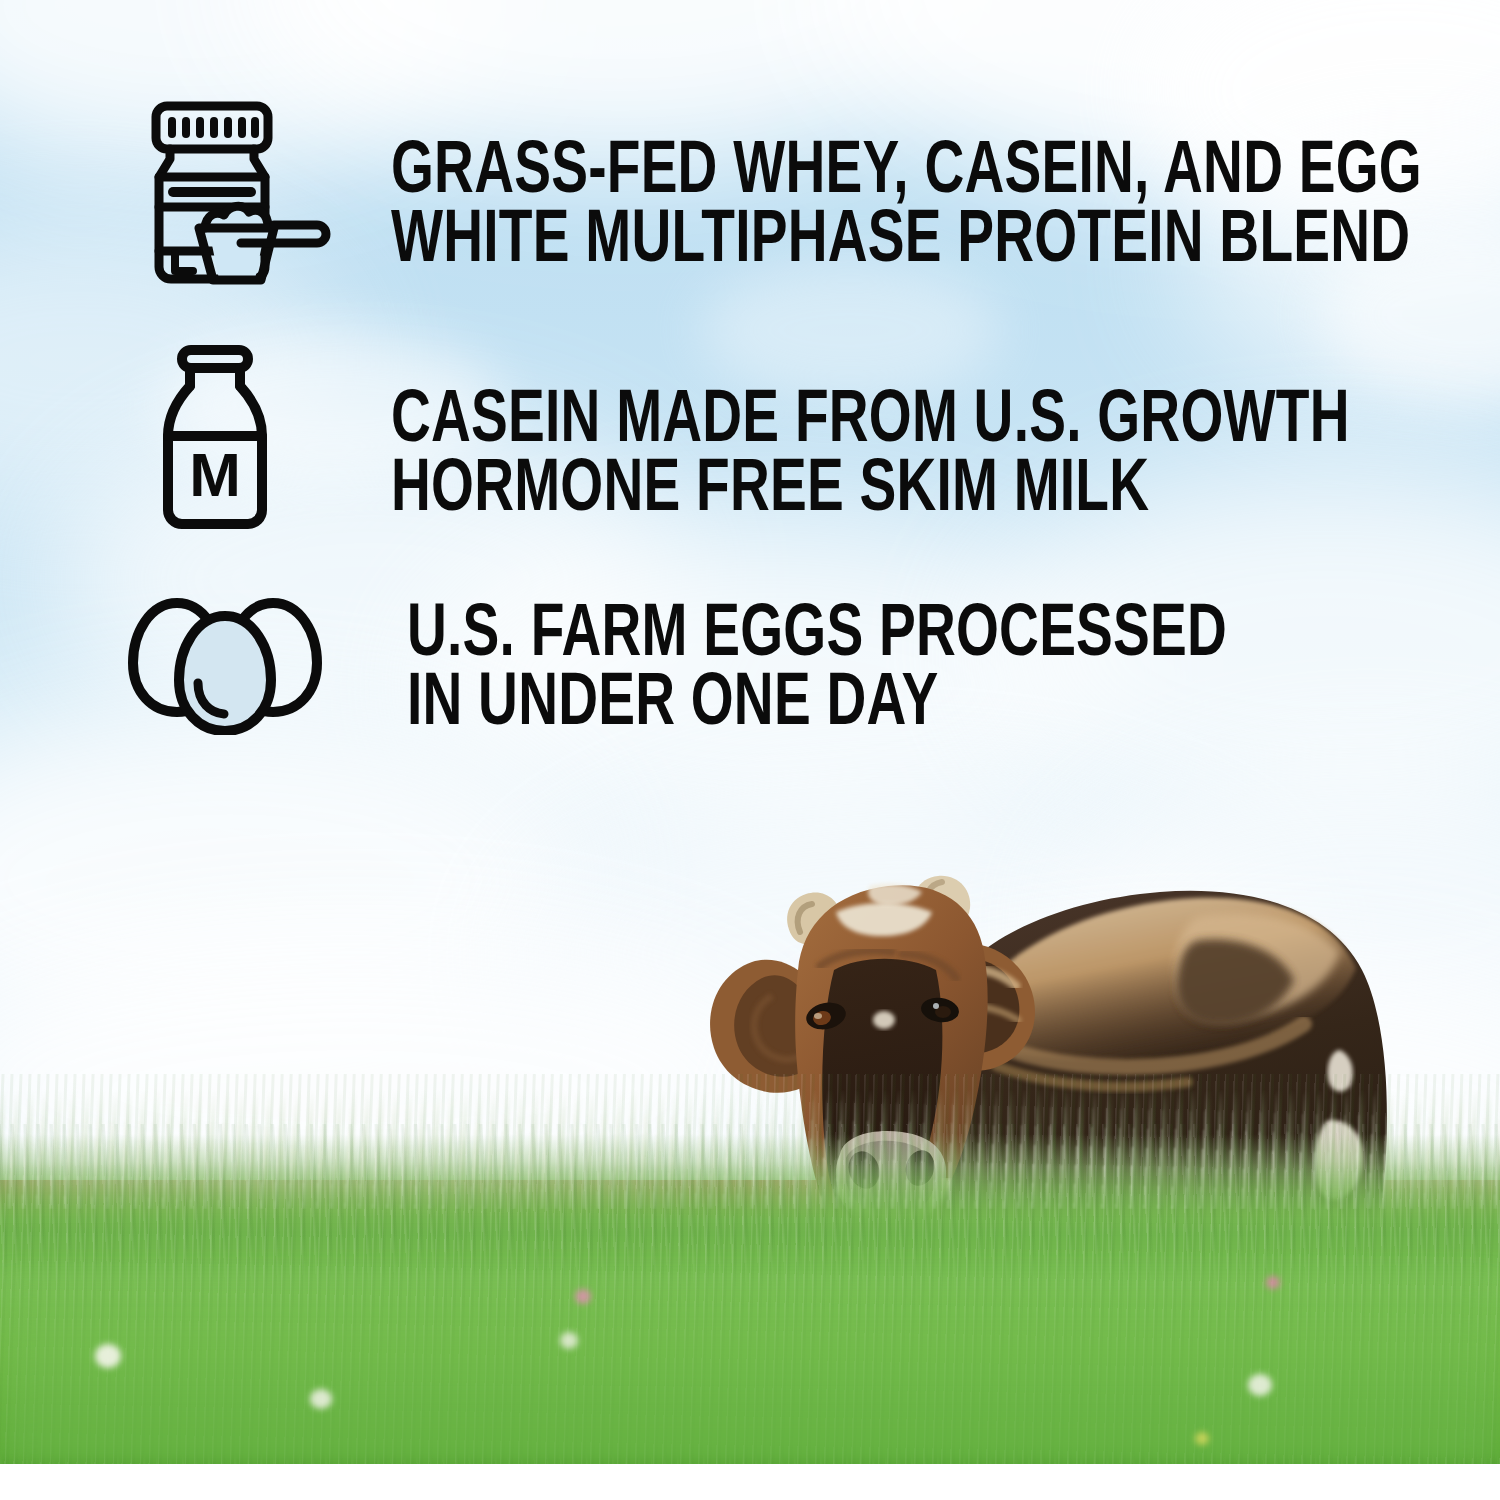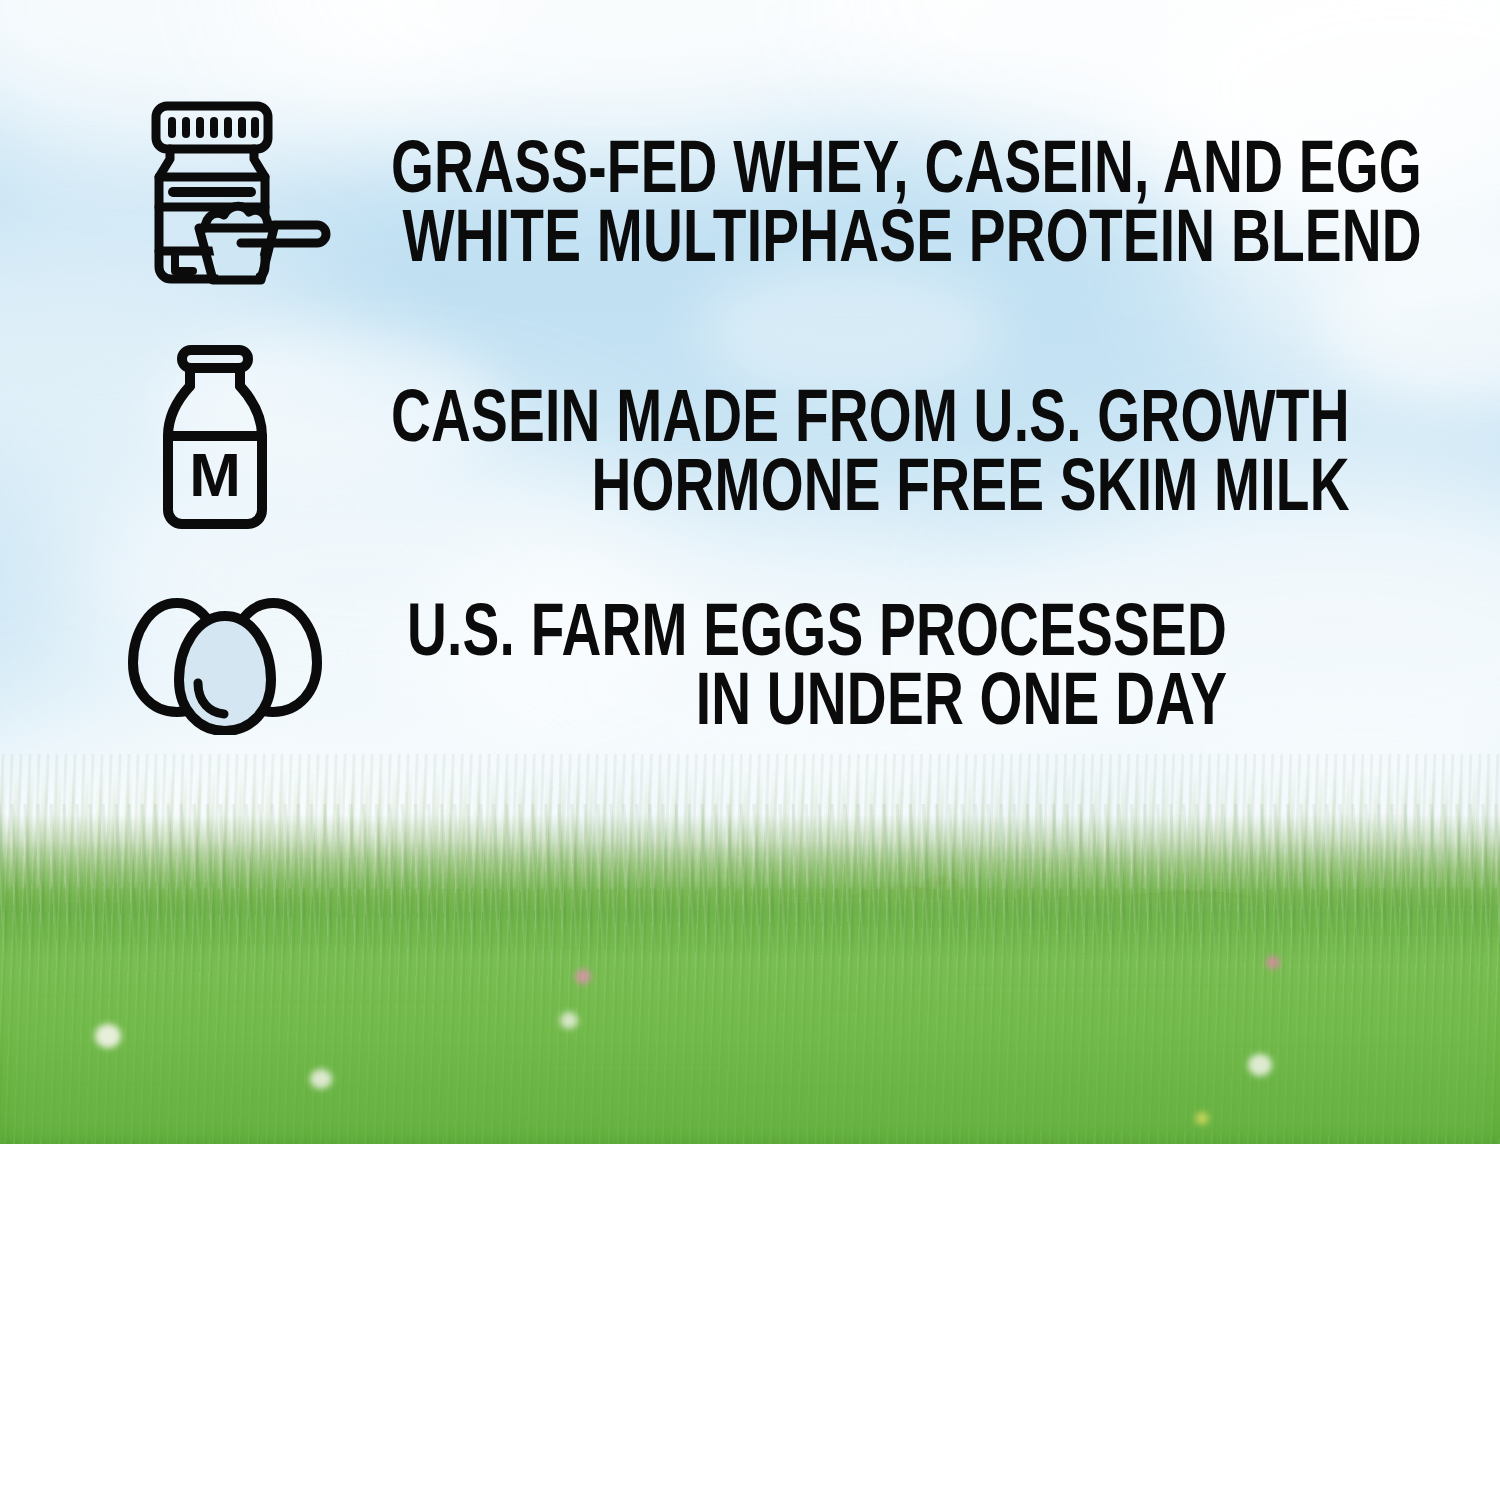"GRASS-FED WHEY, CASEIN, AND EGG" .canvas { height: 1144px -> 1464px; text-align: right -> none }
